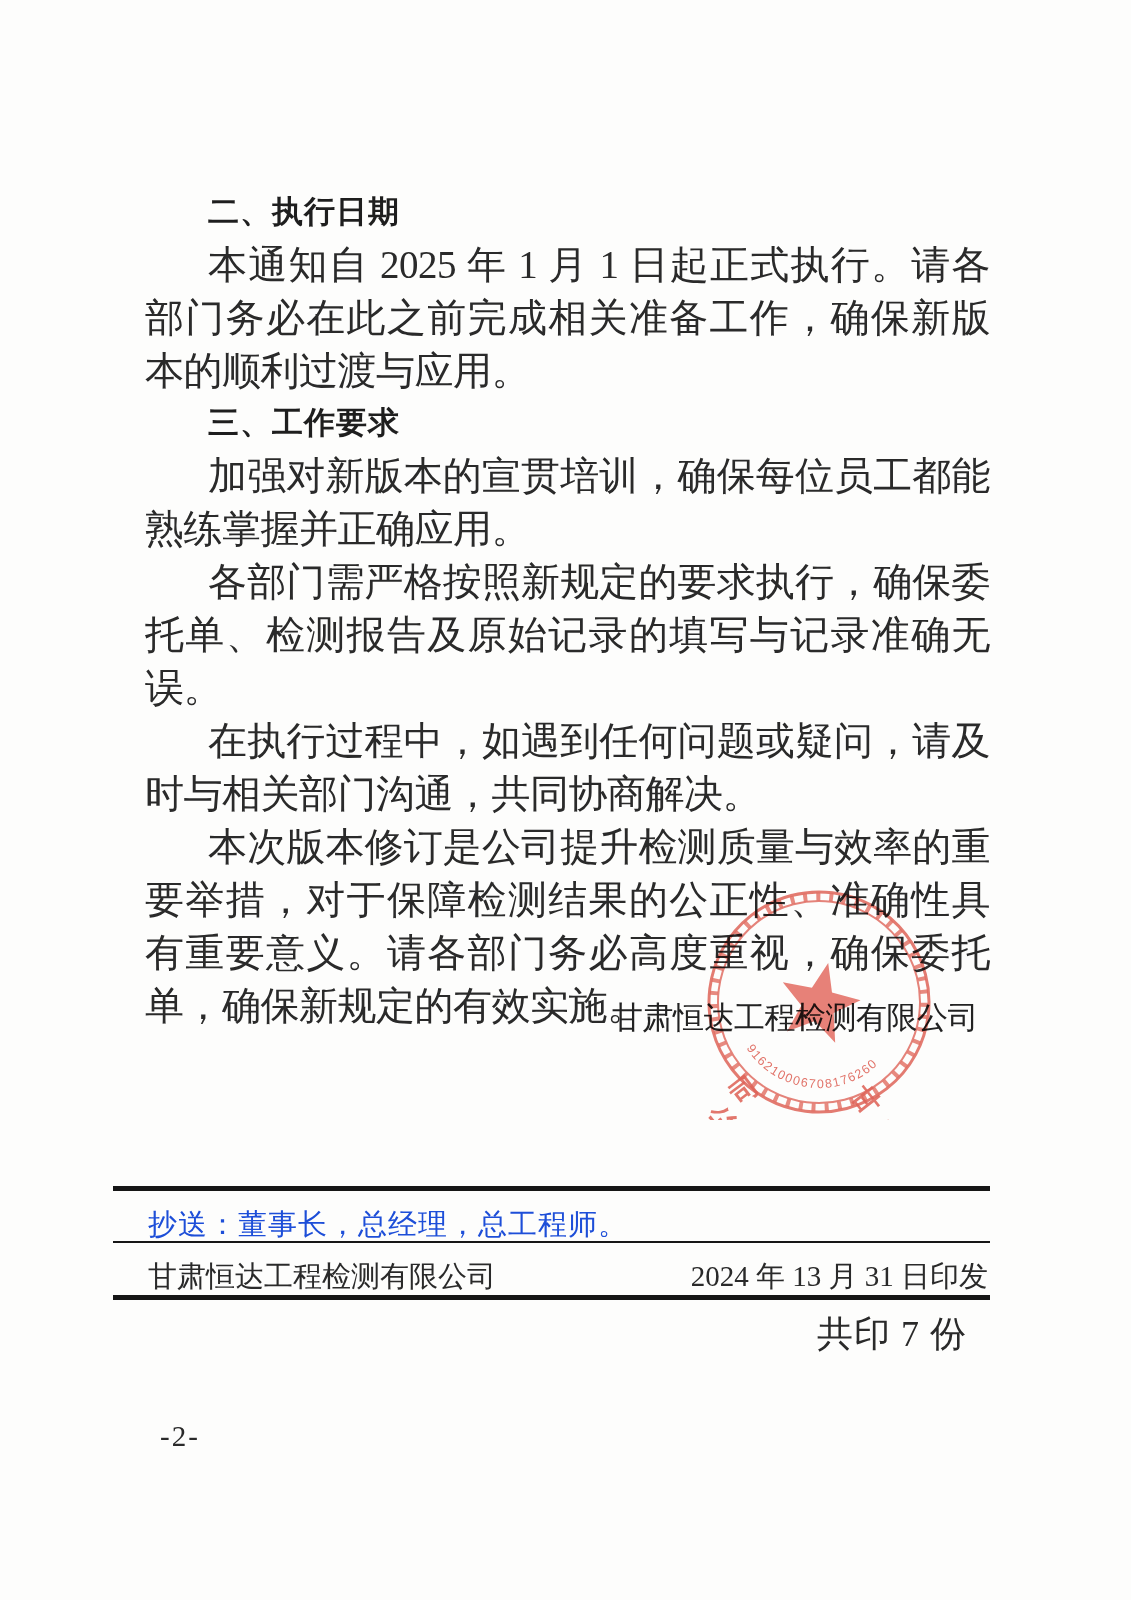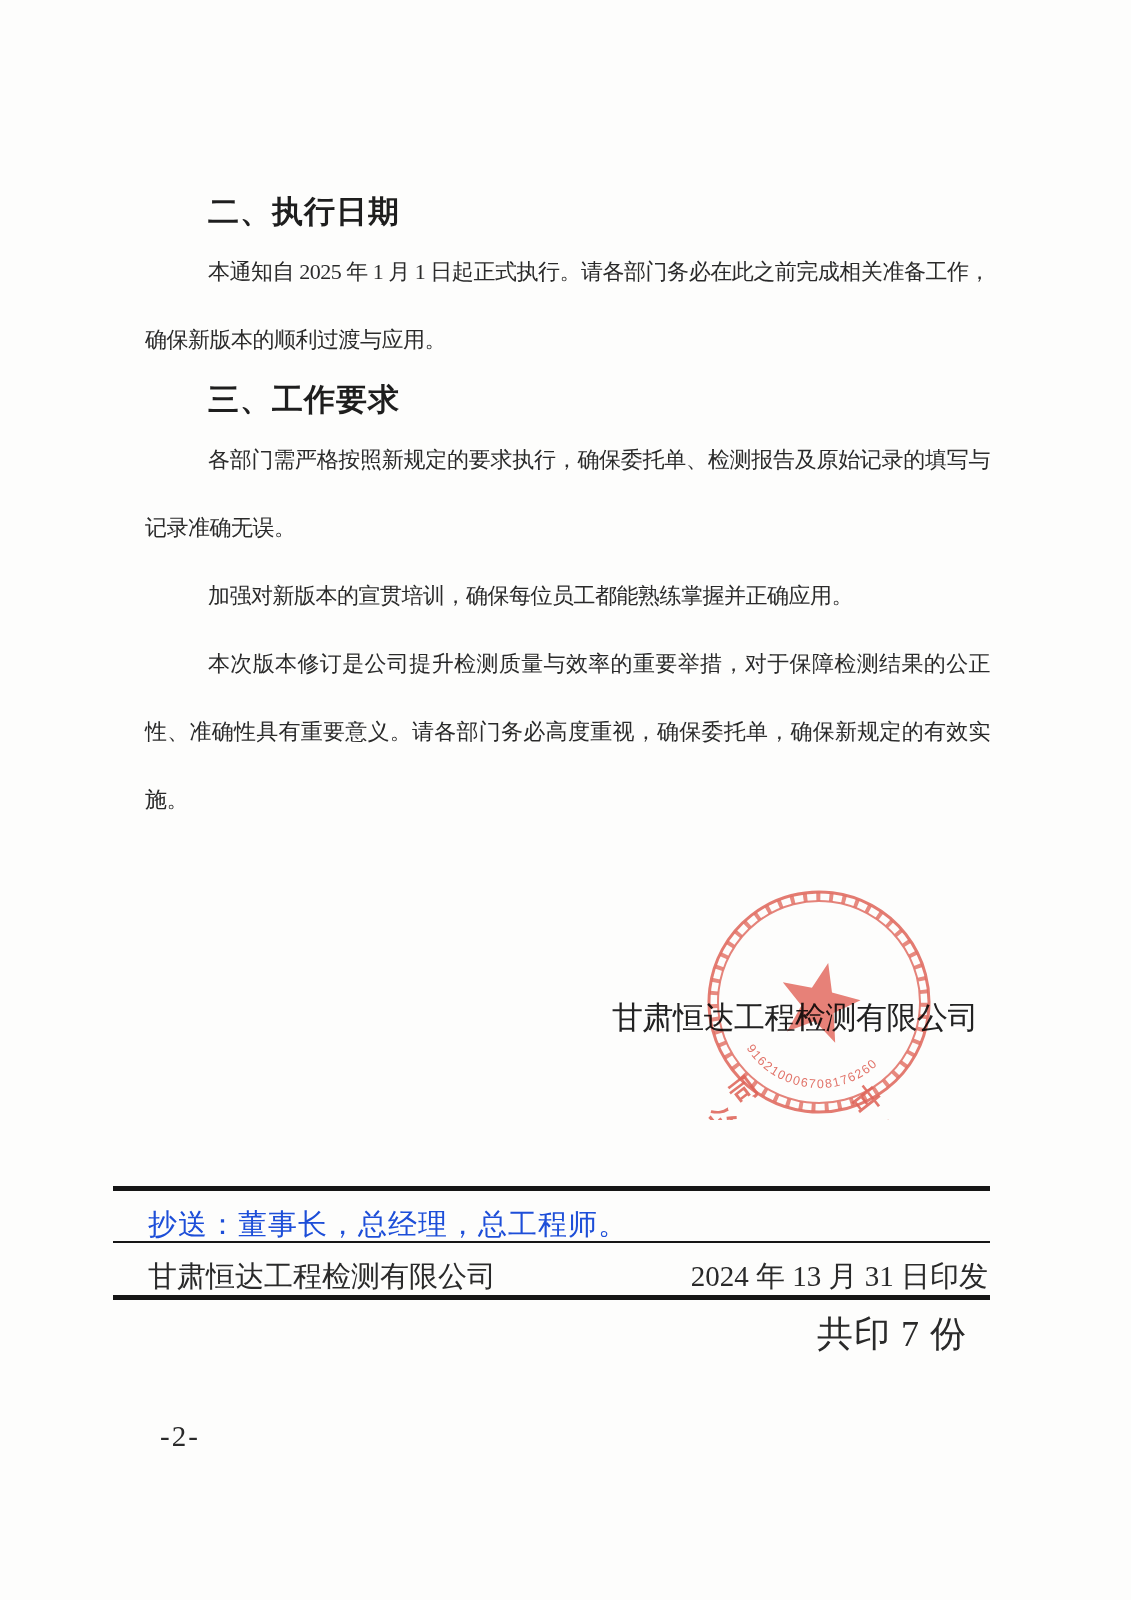"本通知自 2025 年 1 月" .para { font-size: 22px -> 39px; line-height: 68px -> 53px }
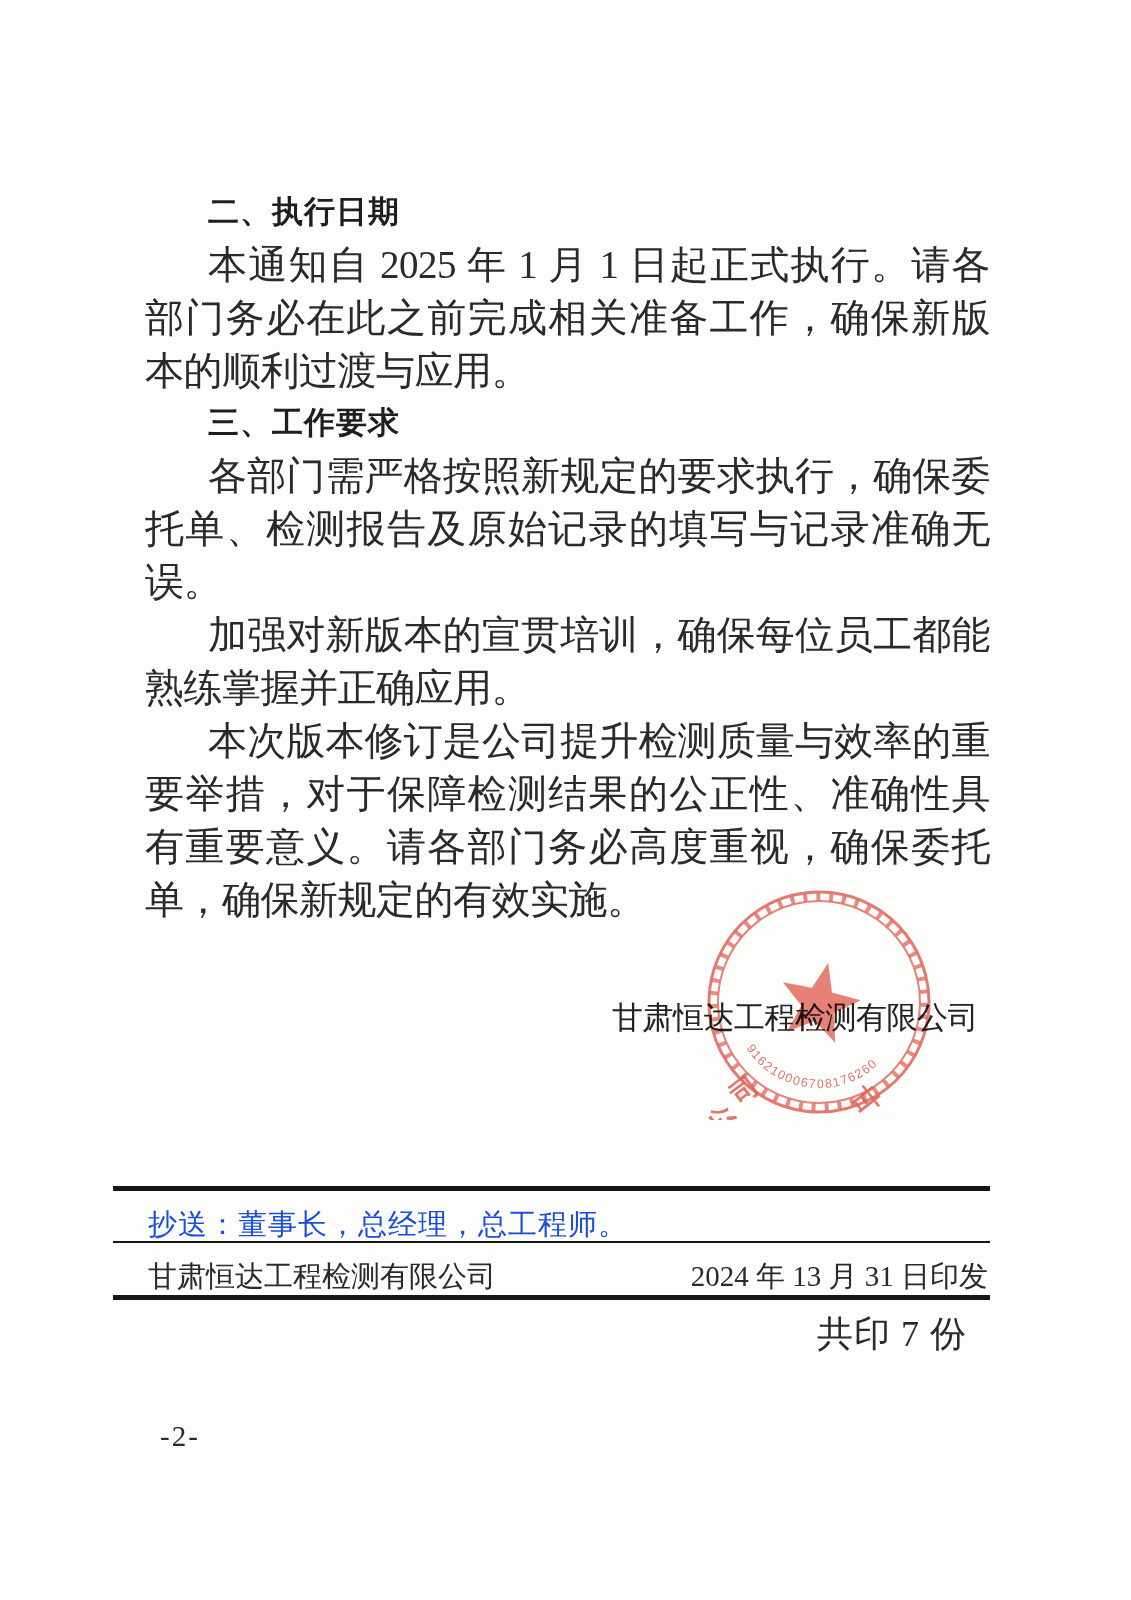"各部门需严格按照新规定的要求执行，确保委托单、检测报告及原始记录的填写与记录准确" p.para { order: before "加强对新版本的宣贯培训，确保每位员工都能熟练掌握并正确应用。" -> after "加强对新版本的宣贯培训，确保每位员工都能熟练掌握并正确应用。" }
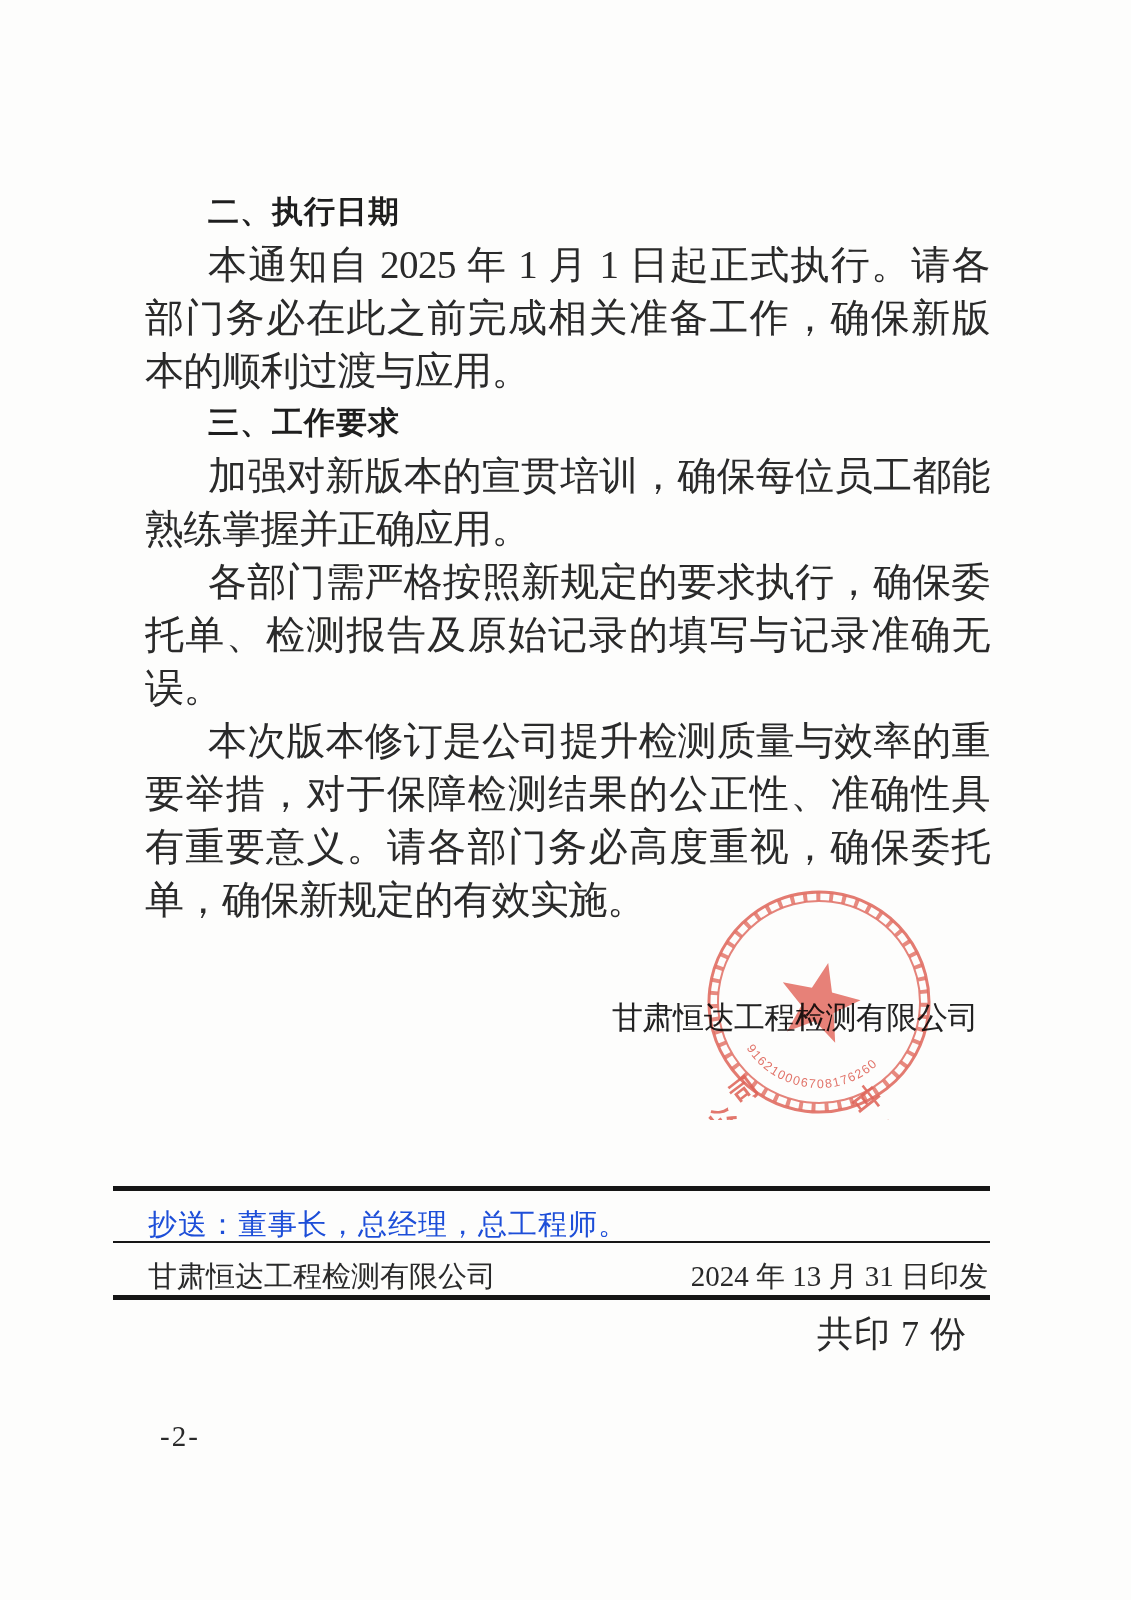"在执行过程中，如遇到任何问题或疑问，请及时与相关部门沟通，共同协商解决。" p.para { html: none -> <p>在执行过程中，如遇到任何问题或疑问，请及时与相关部门沟通，共同协商解决。</p> }
